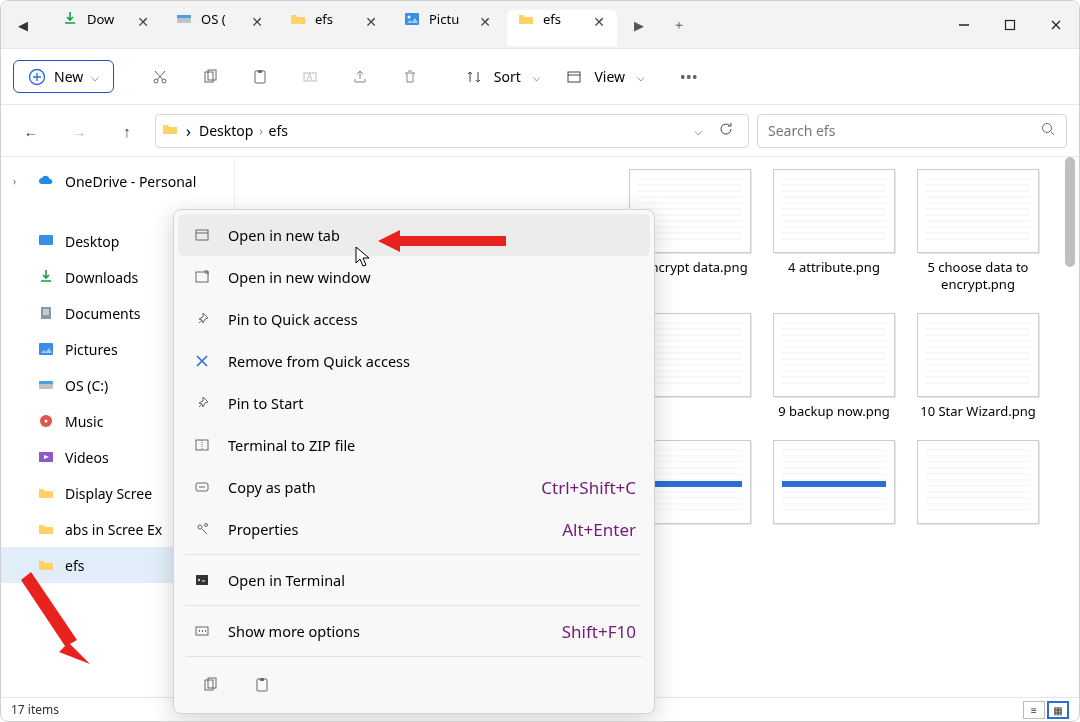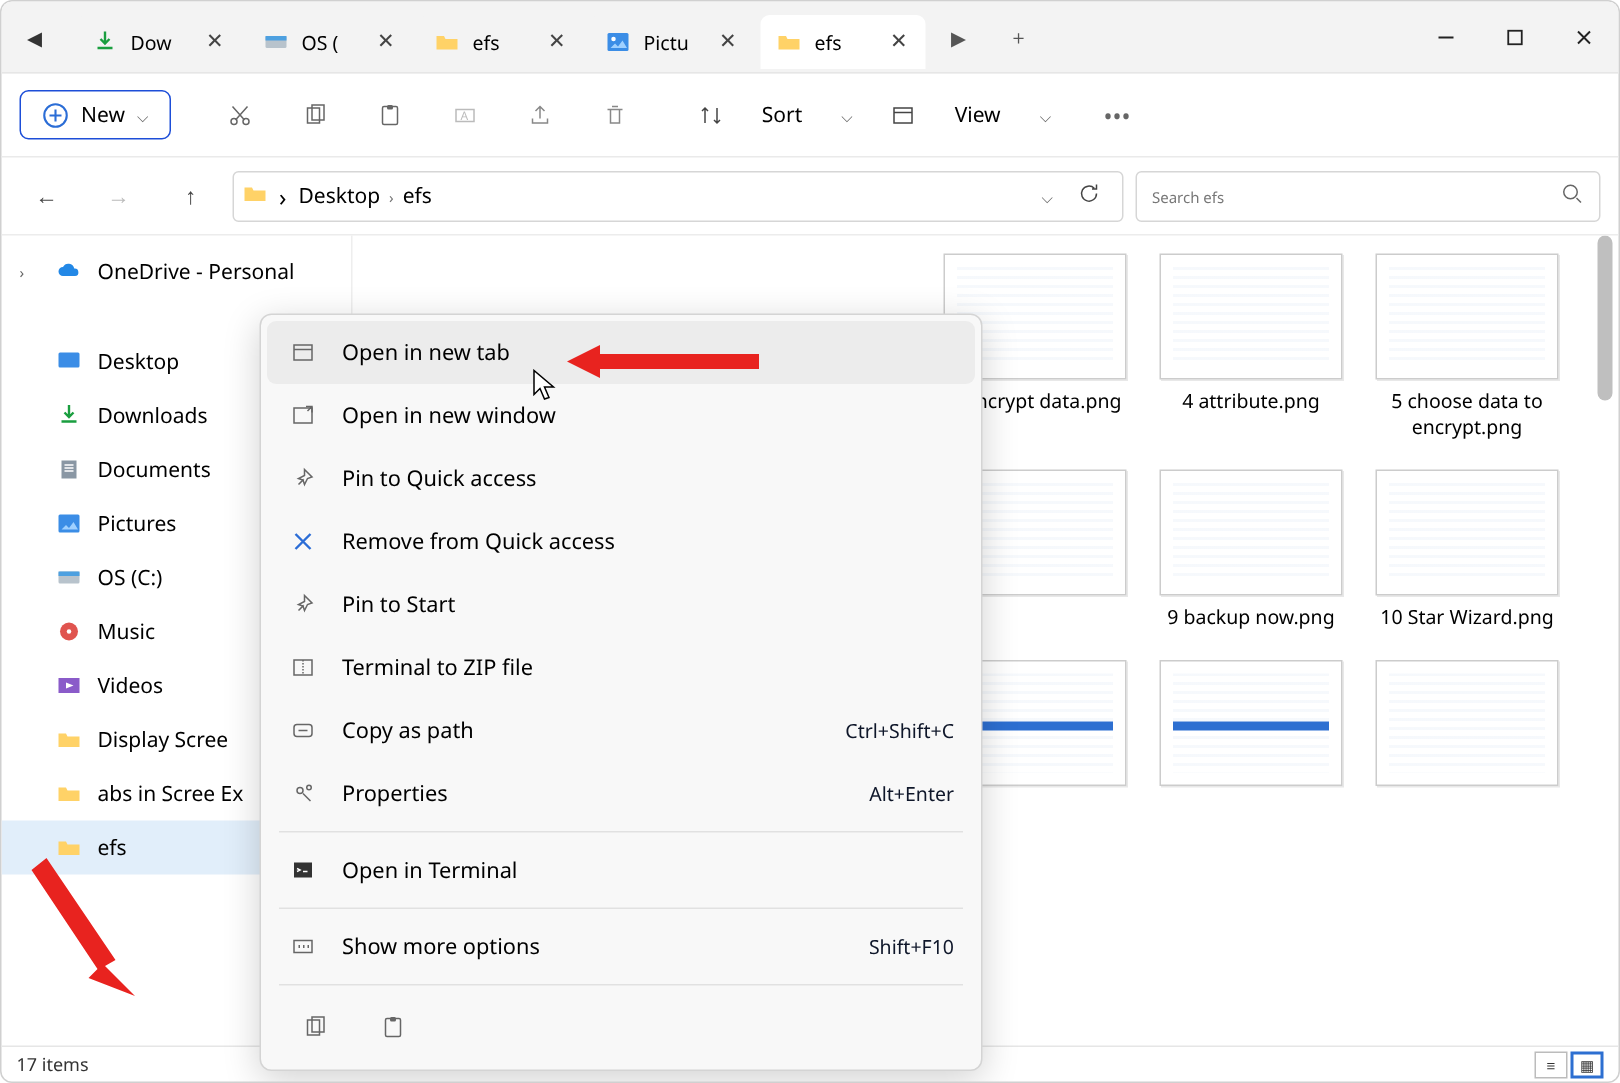"Dow" .tab { align-items: center -> flex-start }
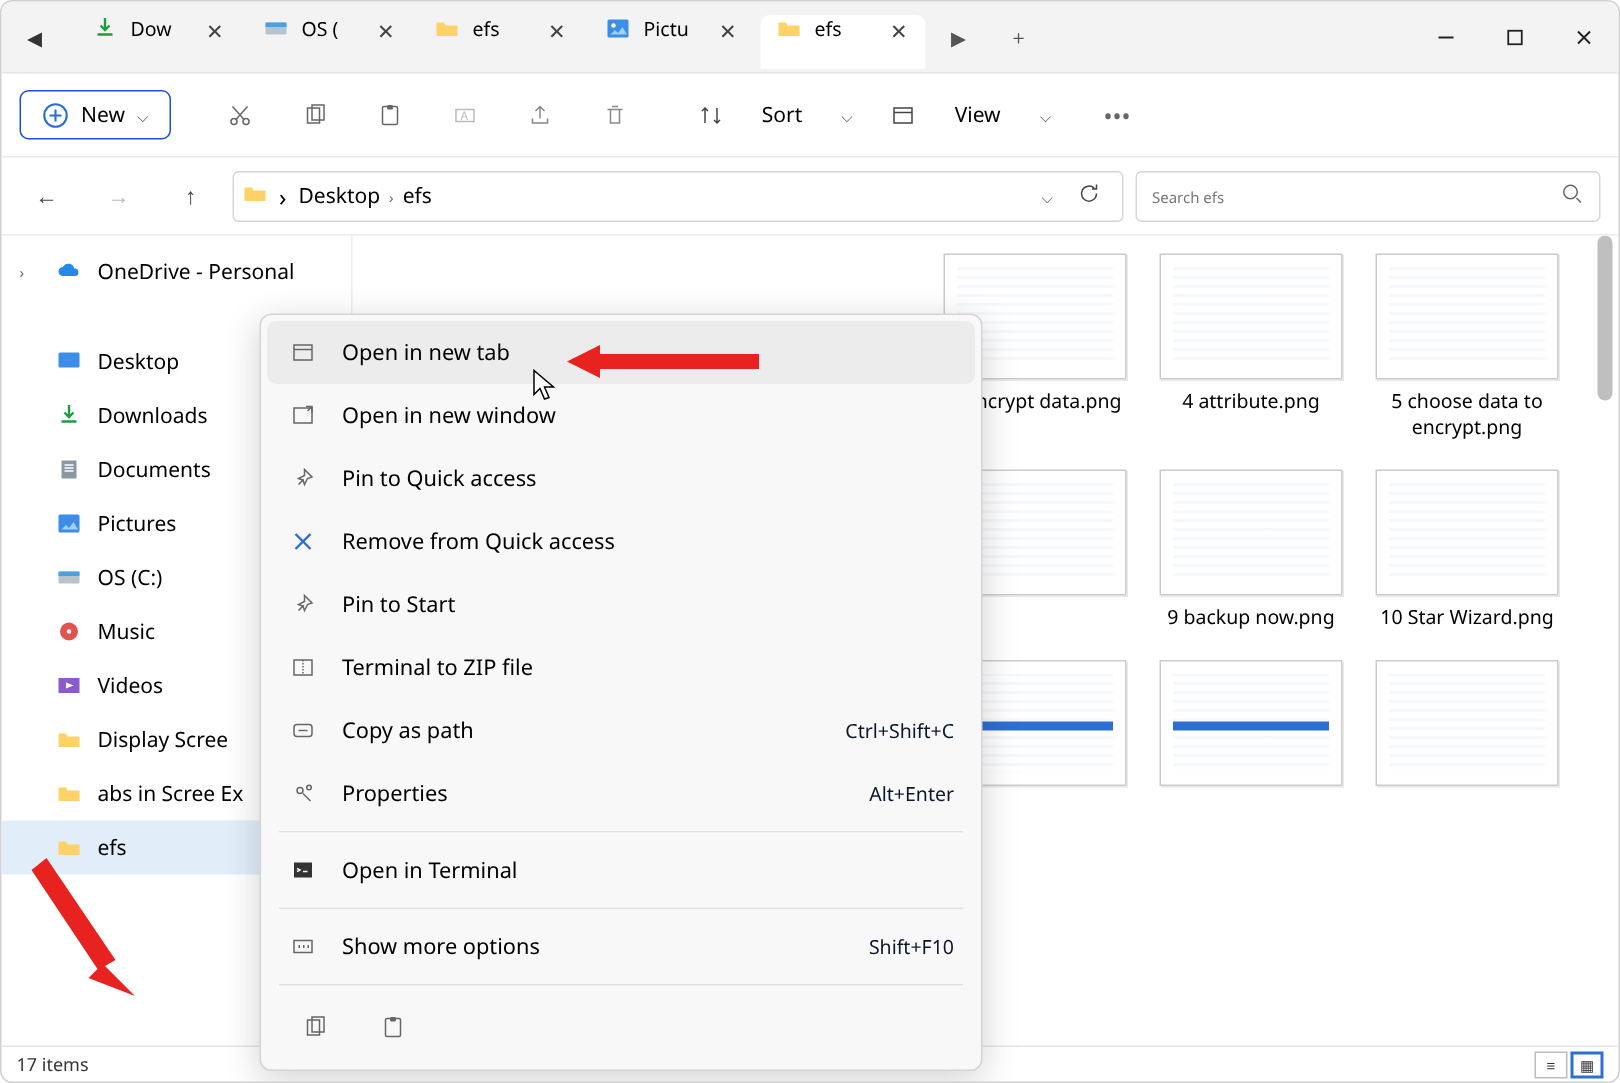"Sort" .sort-btn, .view-btn { gap: 26px -> 12px }
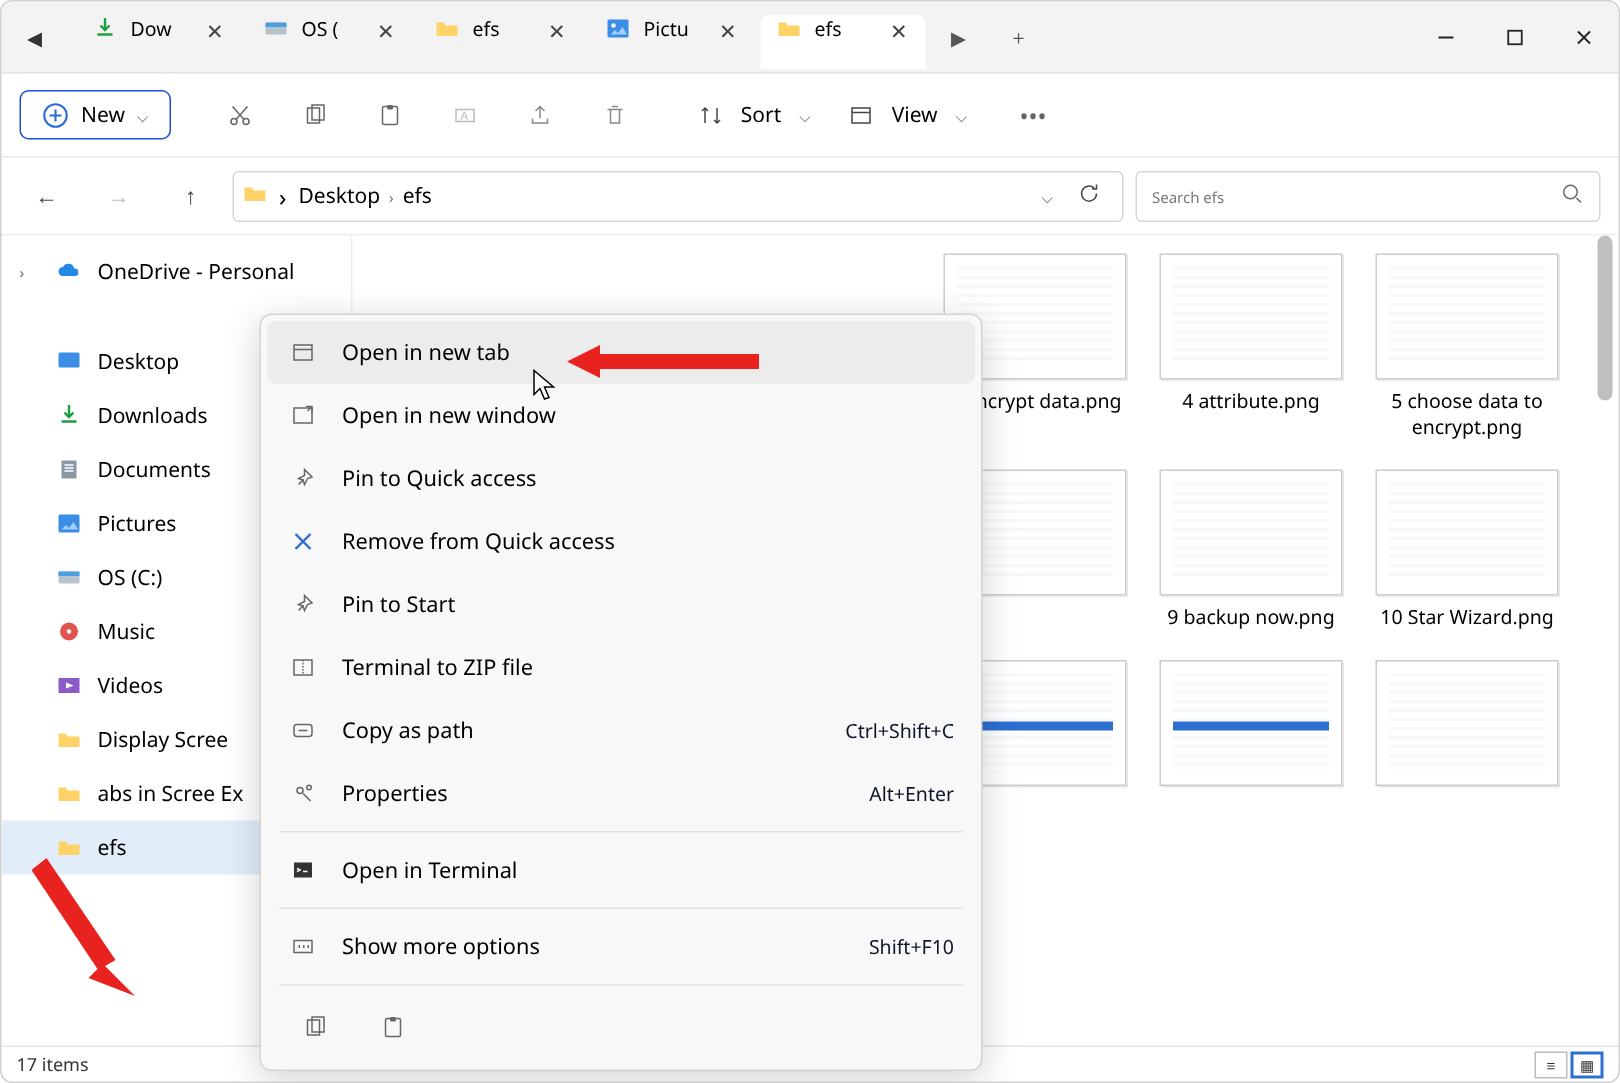"Search efs" .search-box { font-size: 10px -> 14px }
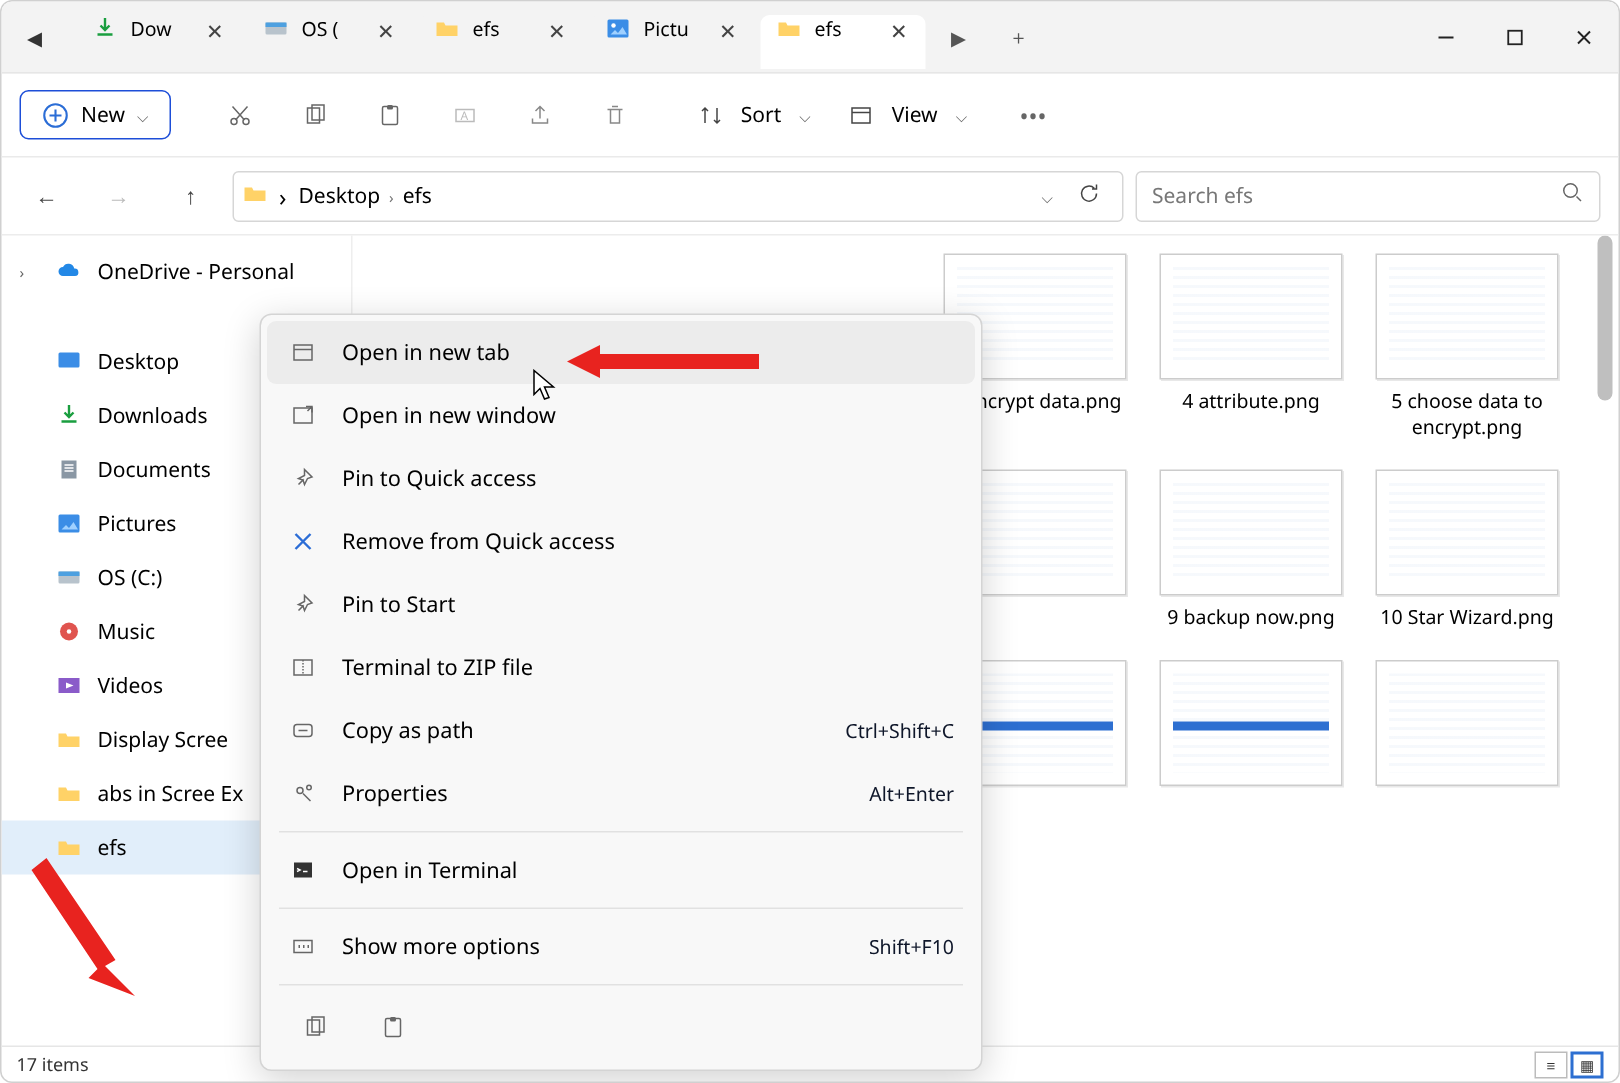"Ctrl+Shift+C" .ctx-item .shortcut { color: #0f172a -> #701a75; font-size: 13px -> 17px }
